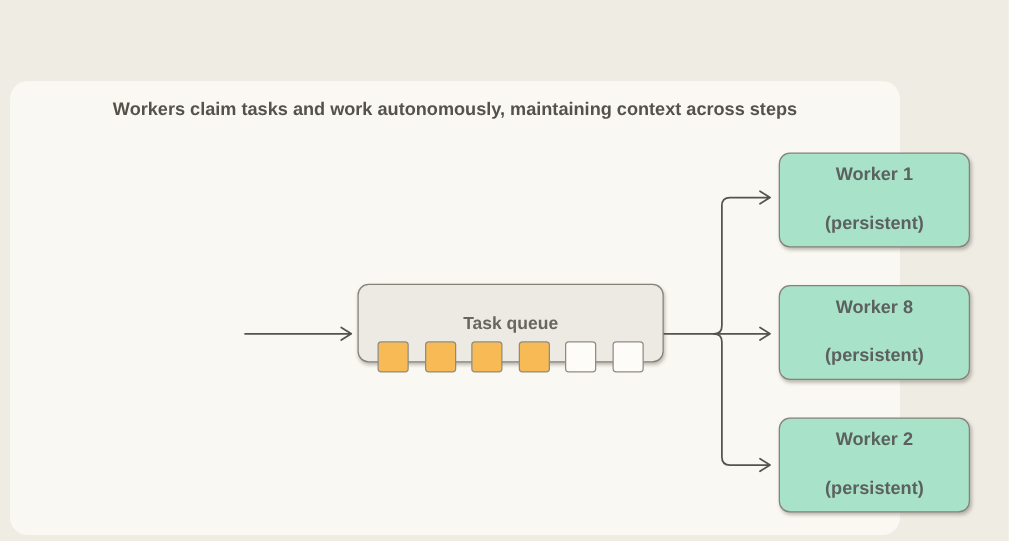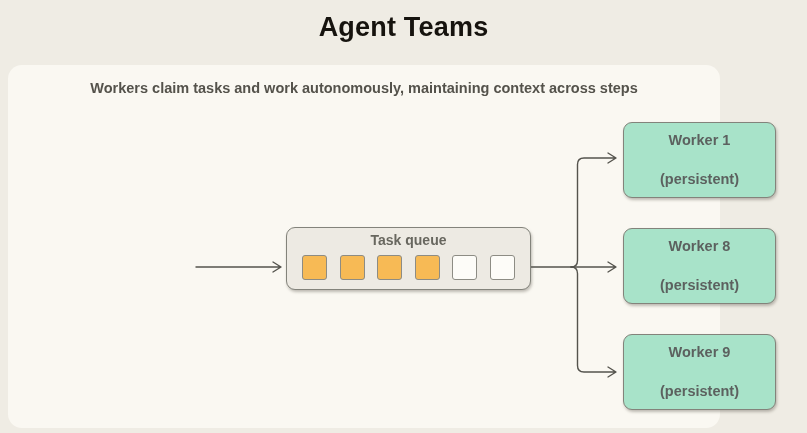"Agent Teams" div.title { html: <div>Agent Teams</div> -> none }
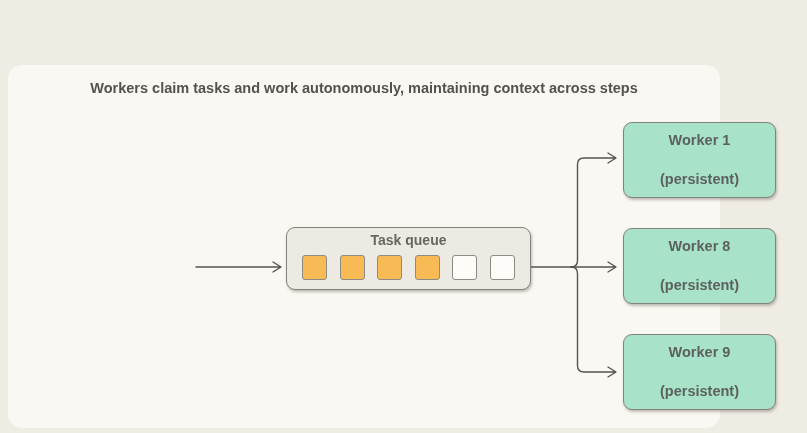"Task queue" .queue { padding-top: 4px -> 22px }
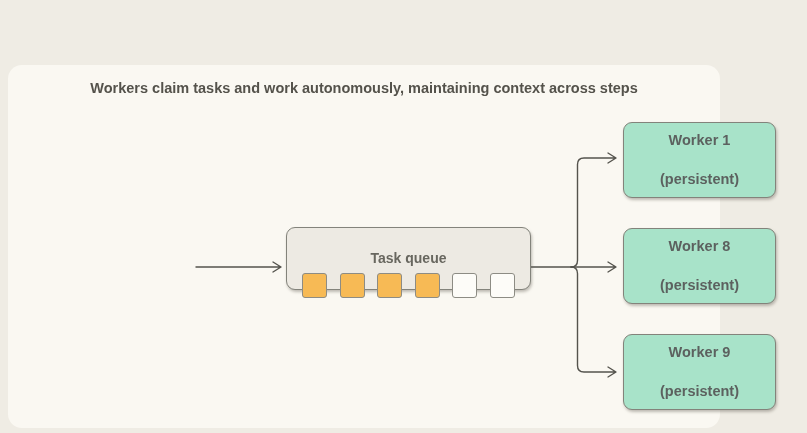"Worker 9" span { text: 9 -> 2 }
